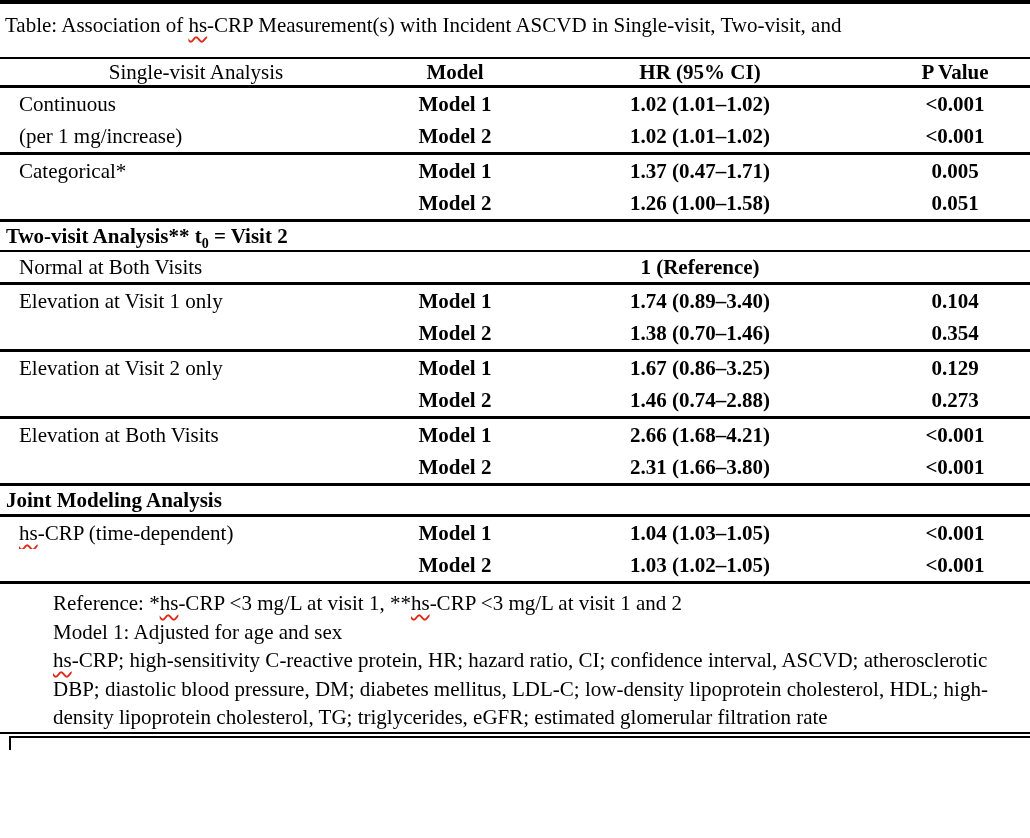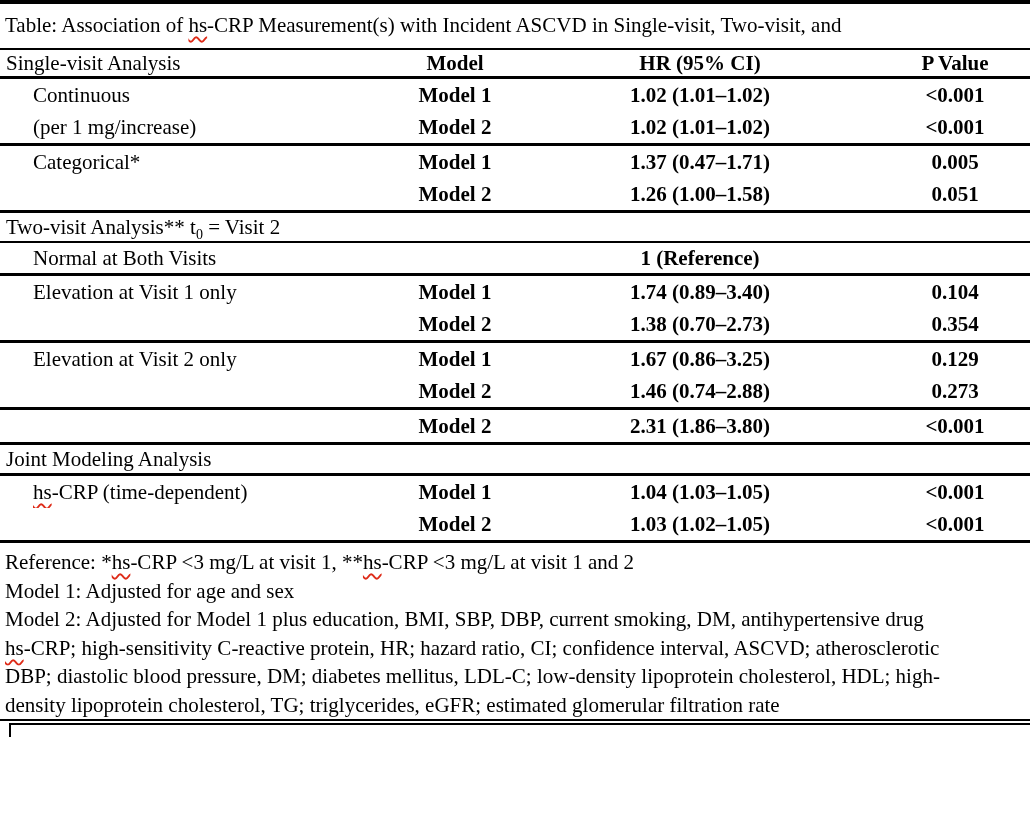"Table: Association of hs-CRP" .title { padding: 6px 8px 8px 5px -> 6px 8px 17px 5px }
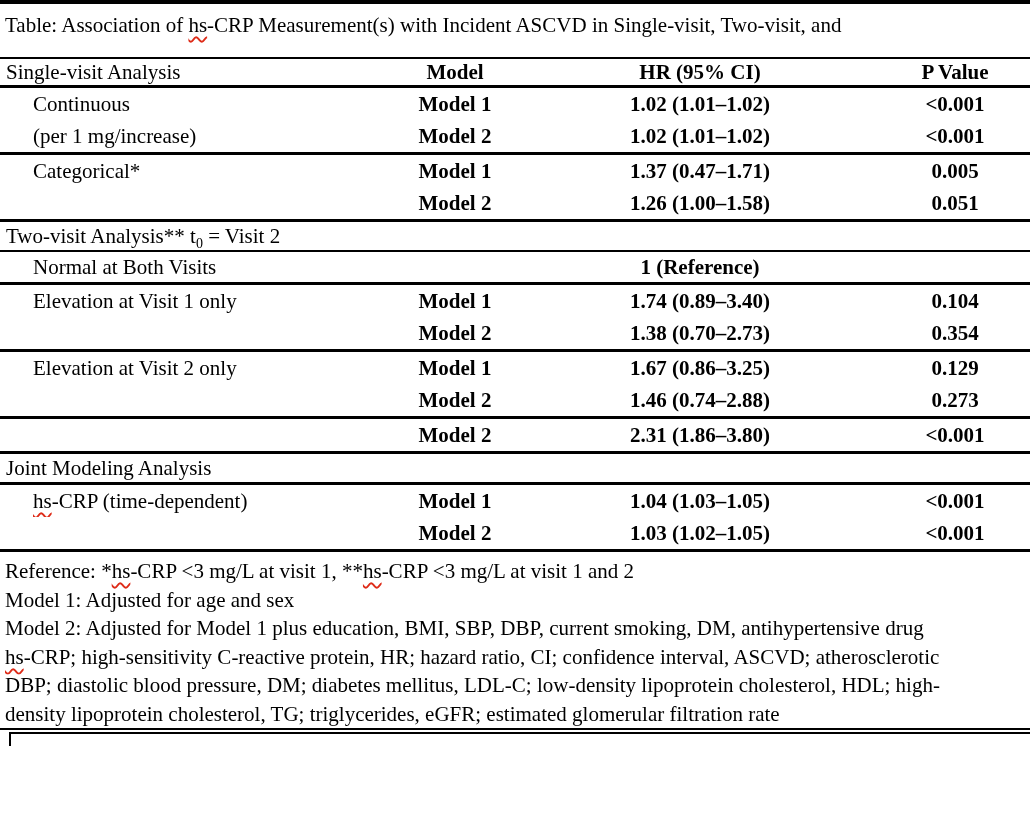"Single-visit Analysis" tr.hdr td { text-align: none -> center }
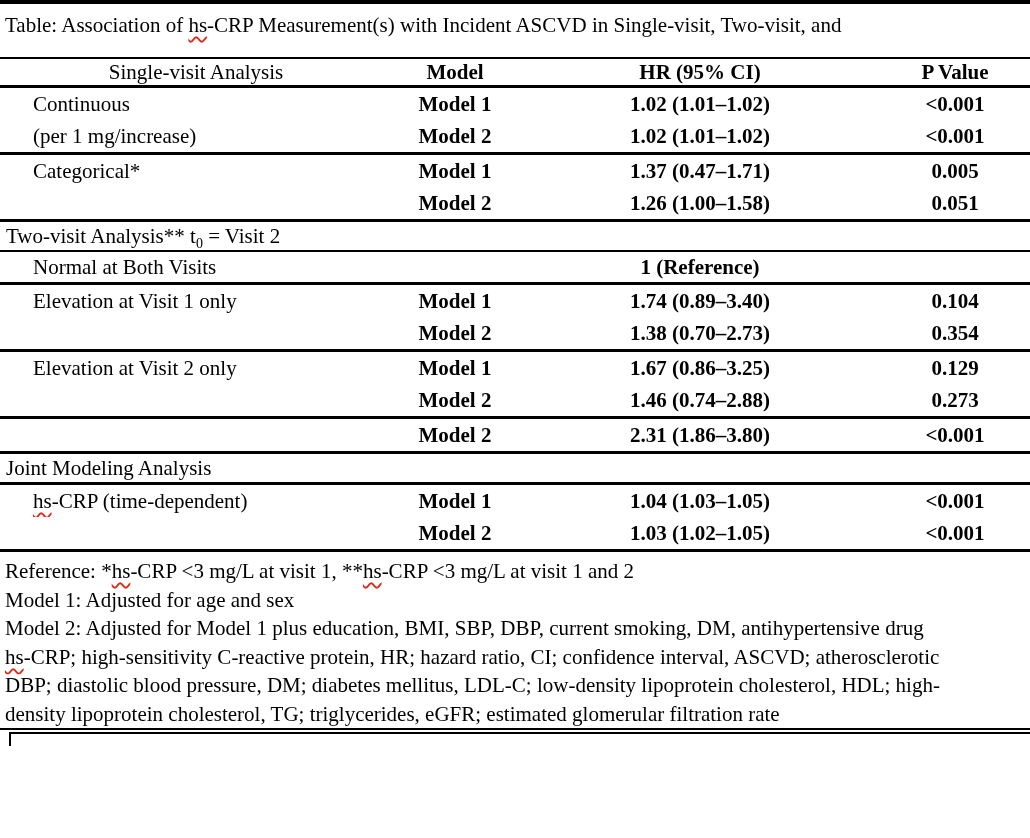"Continuous" .c1 { padding-left: 33px -> 19px }
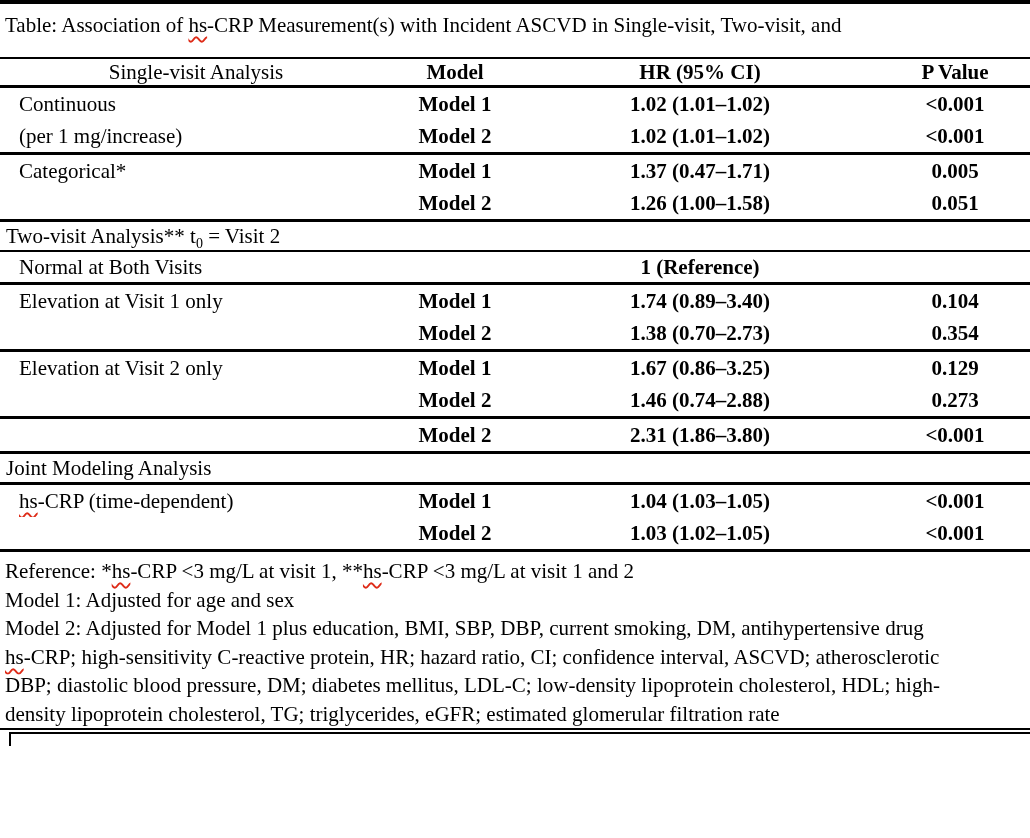"Two-visit Analysis** t0 = Visit" tr.secrow td { font-weight: none -> bold }
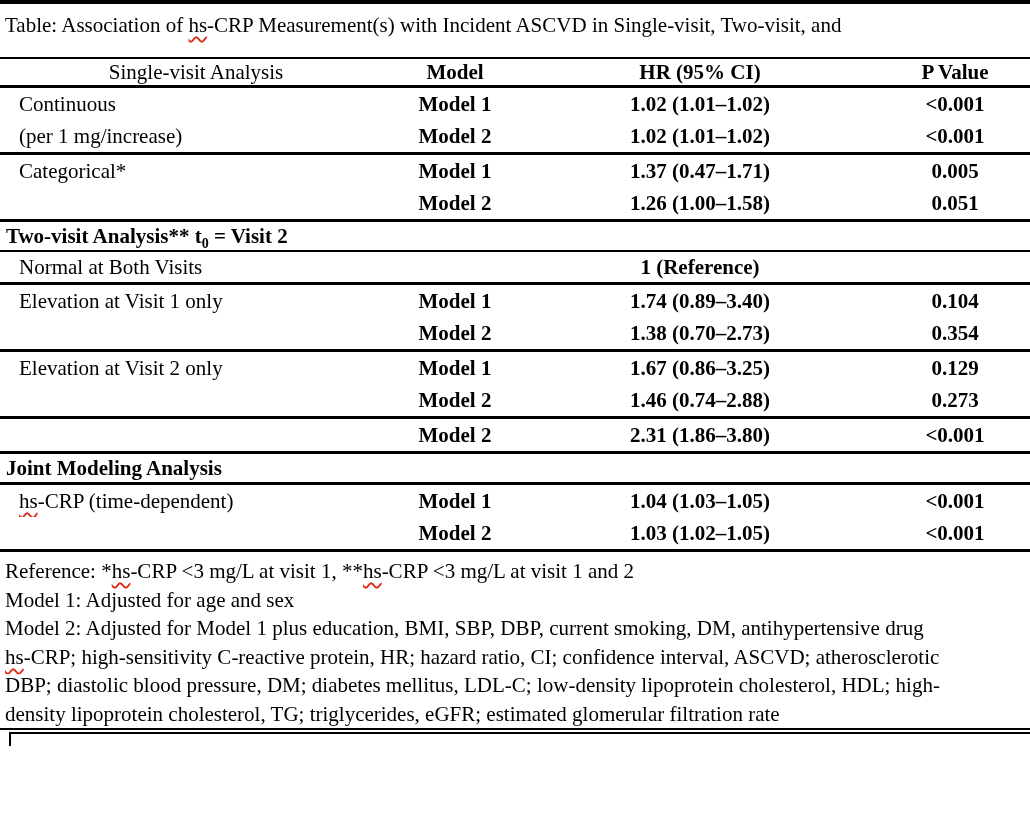"1.38 (0.70–2.73)" td.c3 { text: 2.73 -> 1.46 }
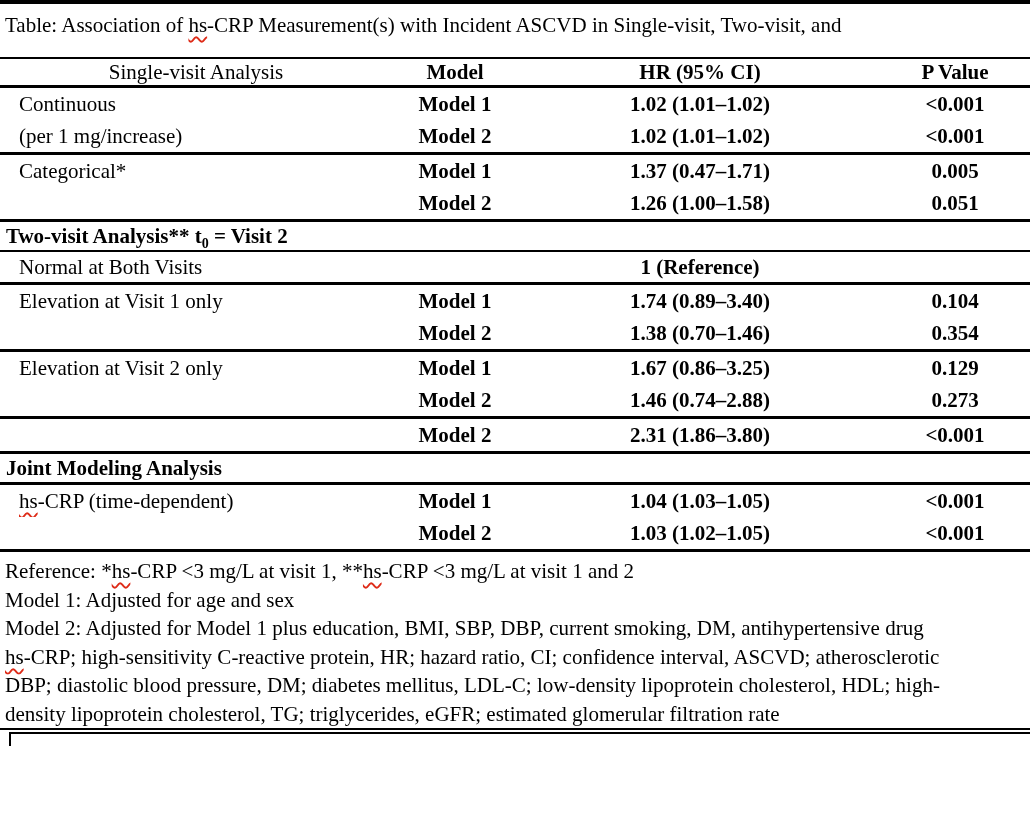"Elevation at Both Visits" tr.datarow { html: none -> <tr> <td>Elevation at Both Visits</td> <td>Model 1</td> <td>2.66 (1.68–4.21)</td> <td>&lt;0.001</td> </tr> }
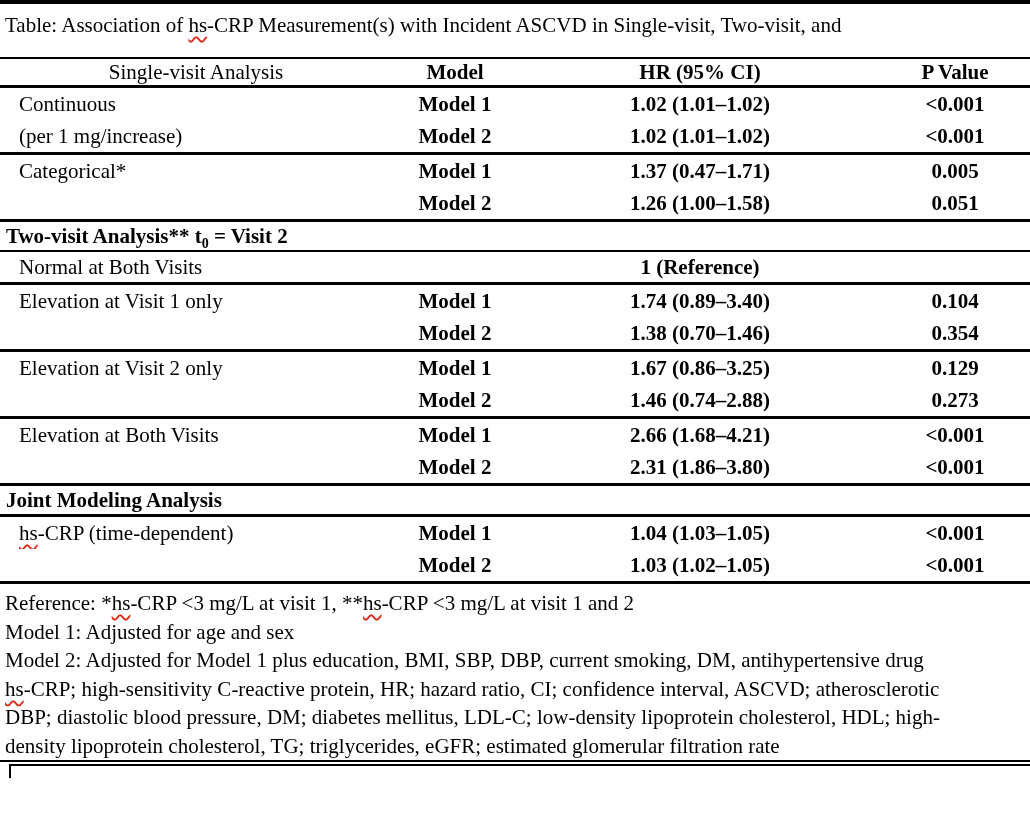"2.31 (1.86–3.80)" td.c3 { text: 1.86 -> 1.66 }
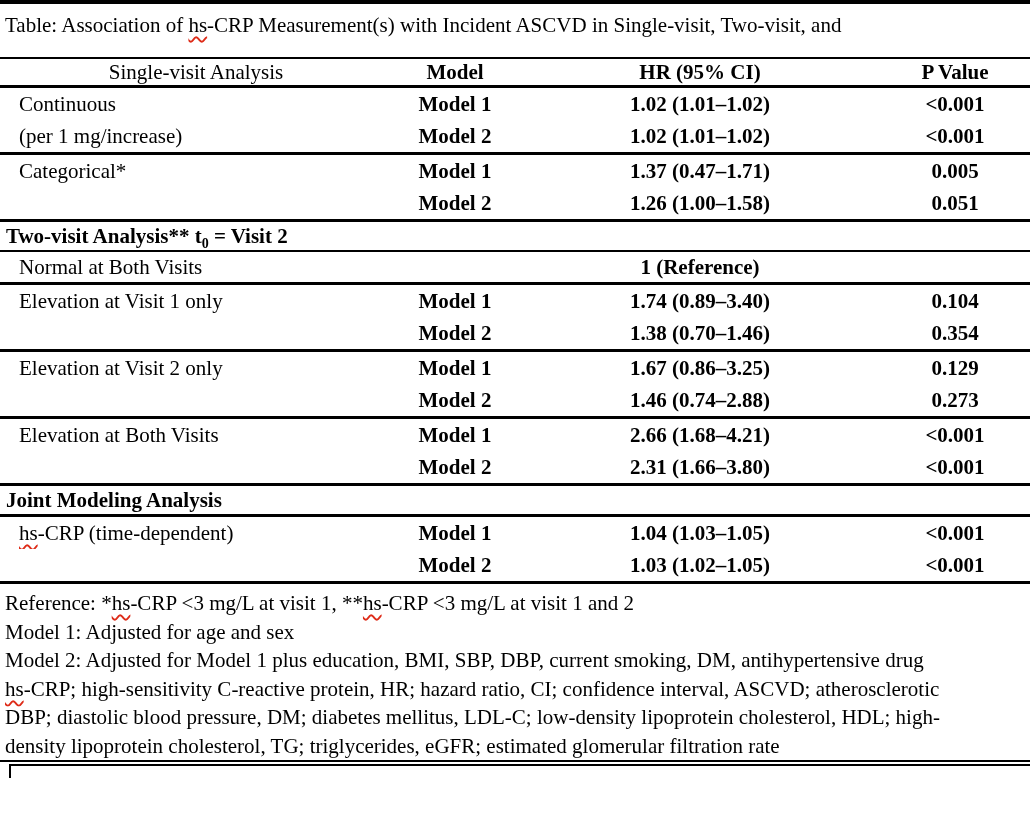"Reference: *hs-CRP <3 mg/L at" .notes .nline { margin-left: none -> 48px }
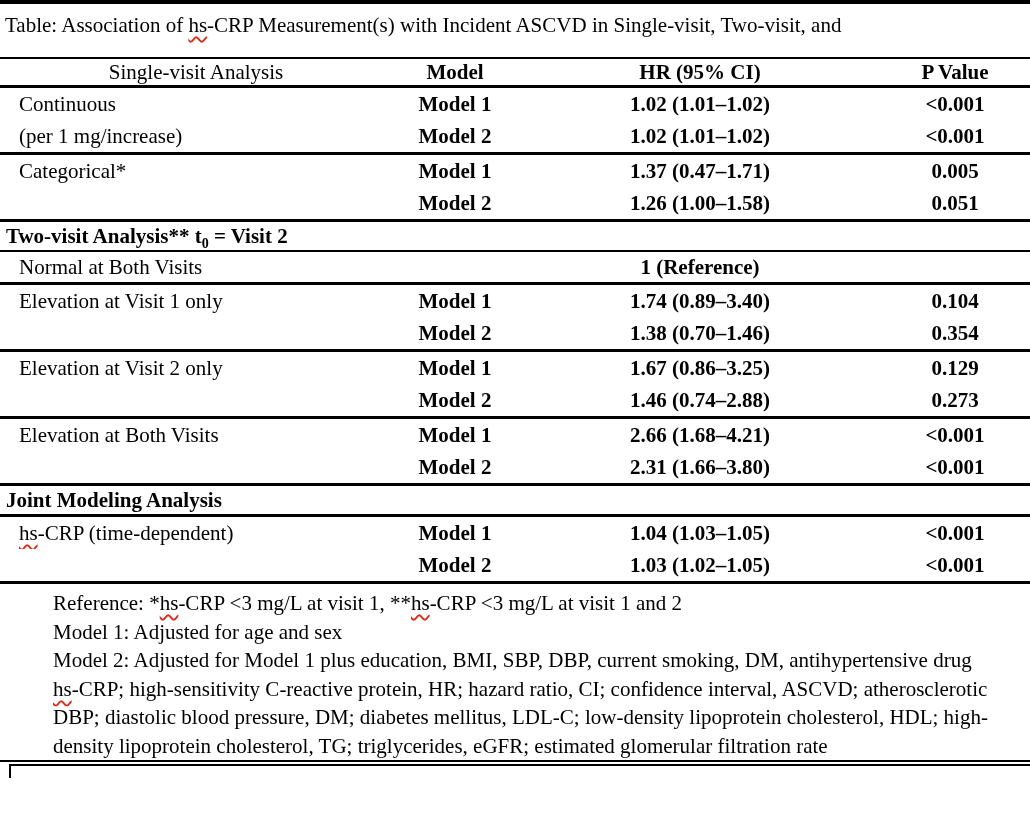"Model 2: Adjusted for Model" div.nline { html: <div>Model 2: Adjusted for Model 1 plus education, BMI, SBP, DBP, current smoking, DM, antihypertensive drug</div> -> none }
